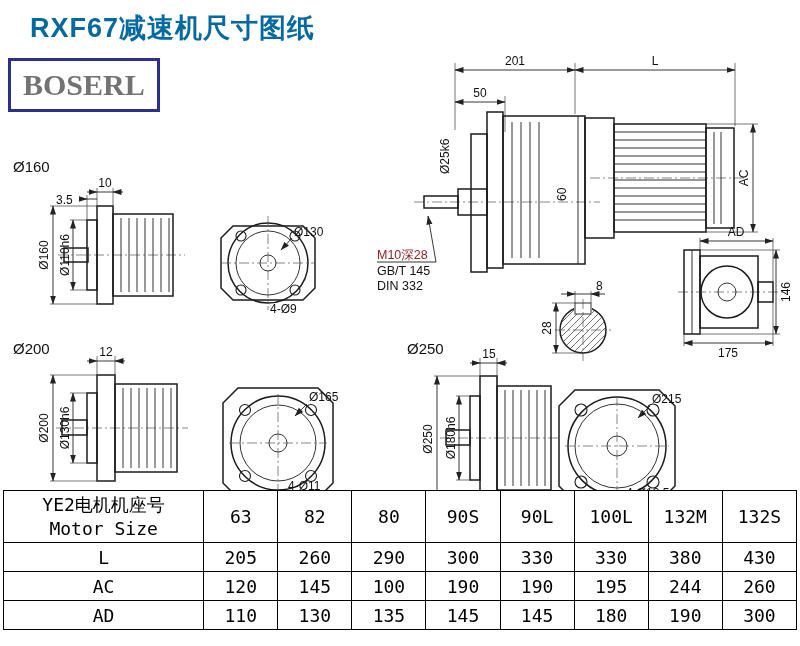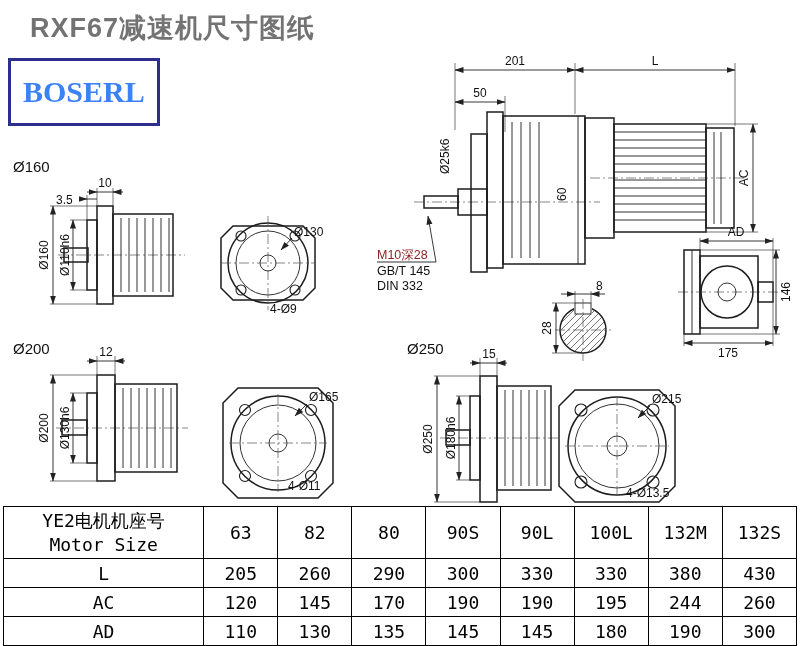"RXF67减速机尺寸图纸" .title { color: #737373 -> #0369a1 }
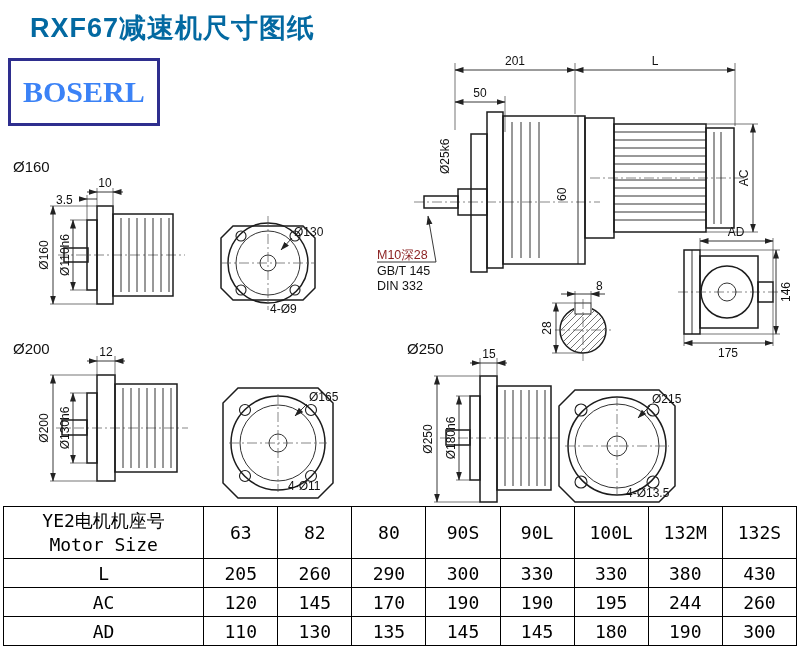"BOSERL" .logo { color: #3b82f6 -> #737373; padding: 14px 12px -> 7px 12px }
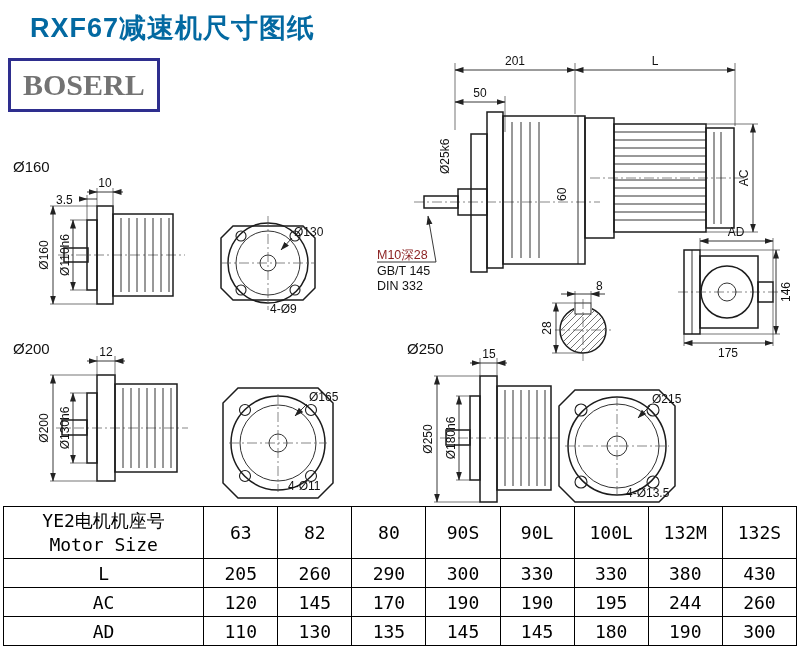"YE2电机机座号" table.dims { top: 506px -> 490px }
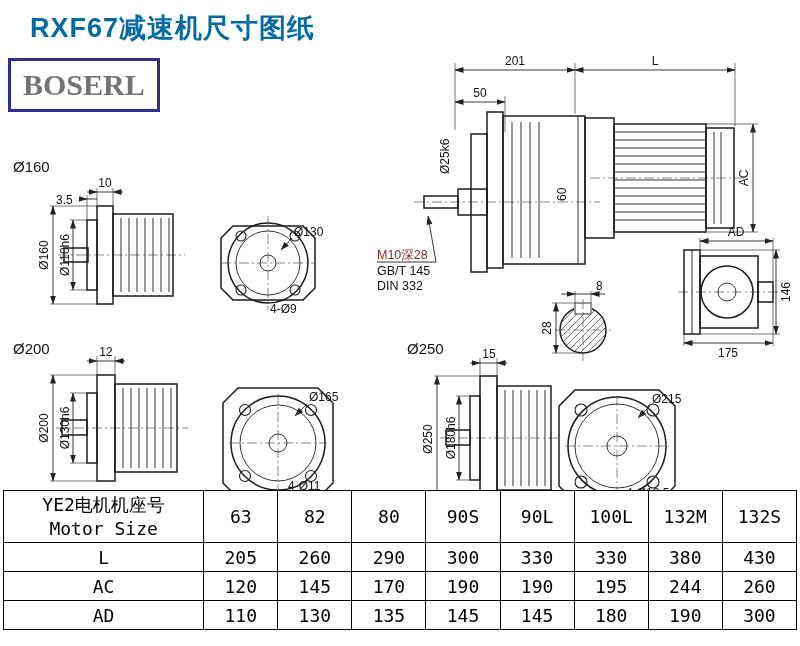"170" td { text: 170 -> 100 }
